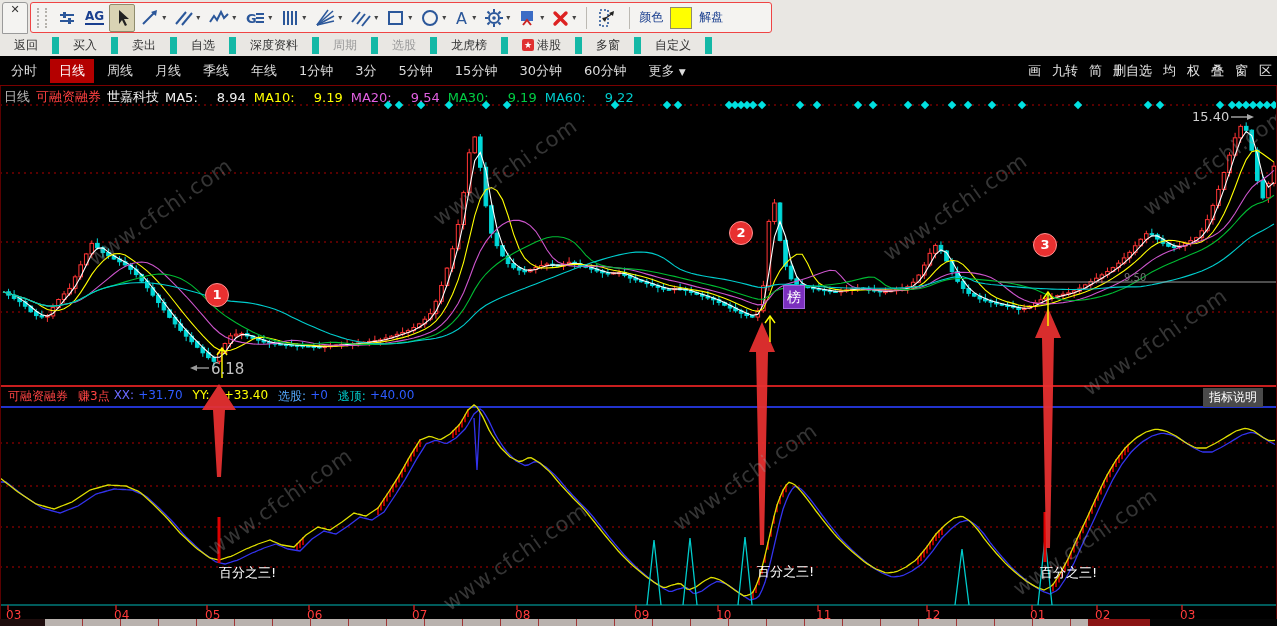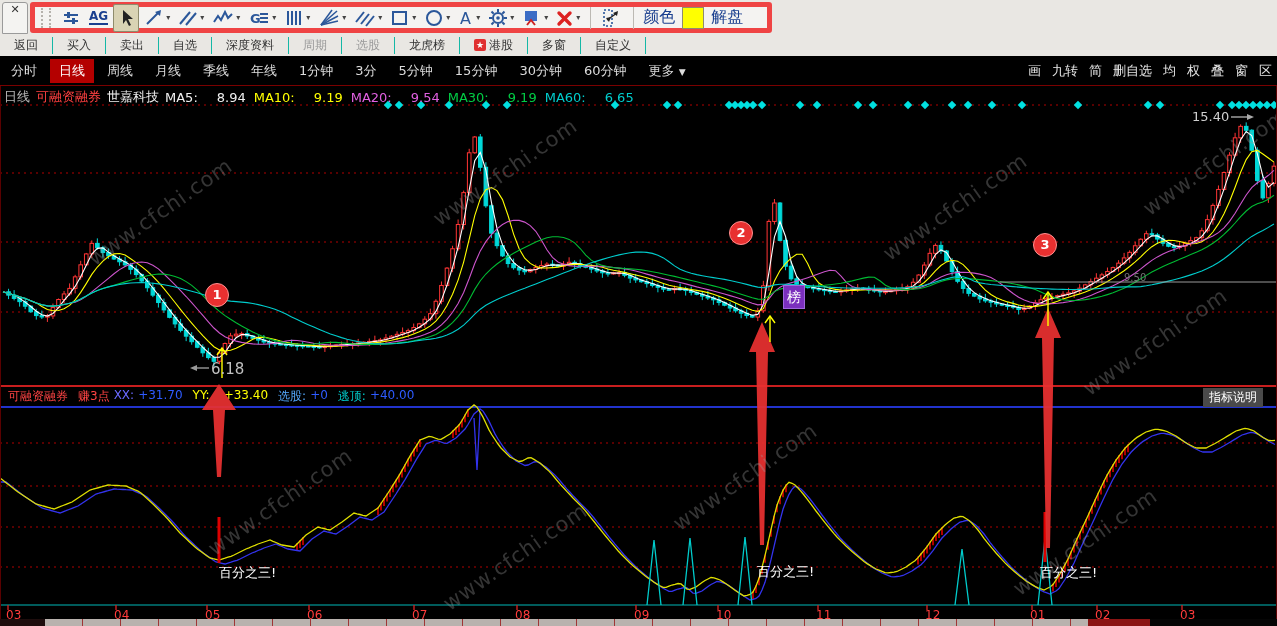"AG" .toolbar { border: 5px solid #ef4444 -> 1px solid #ef4444 }
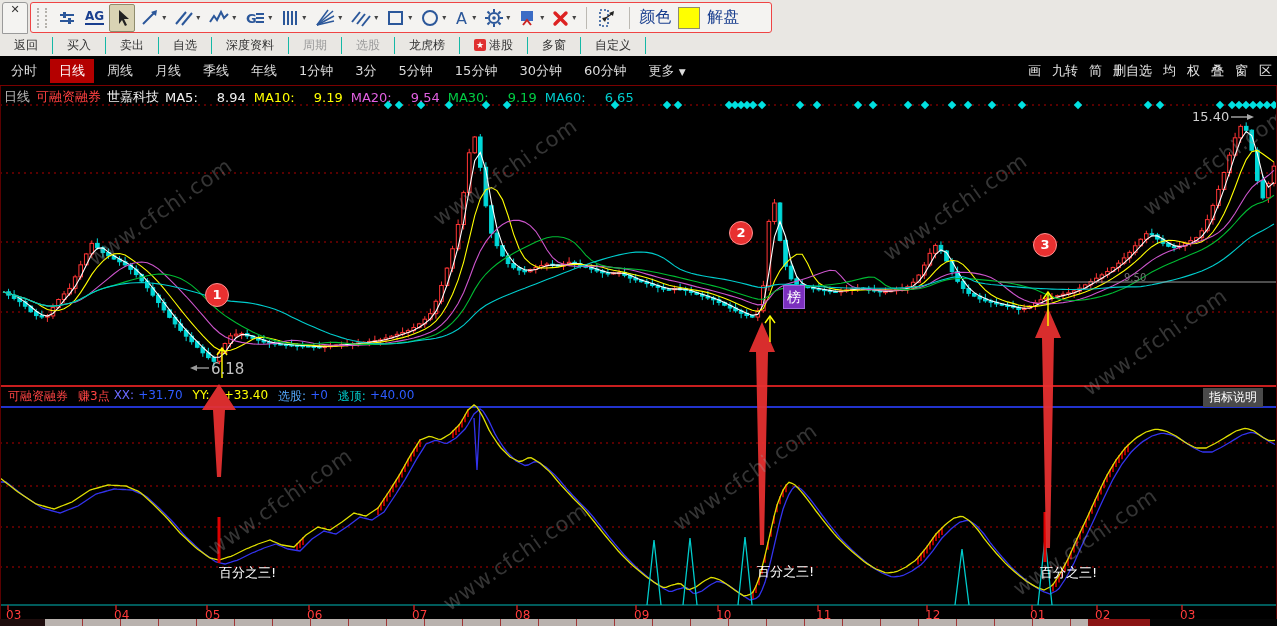"颜色" .tlabel { font-size: 16px -> 12px }
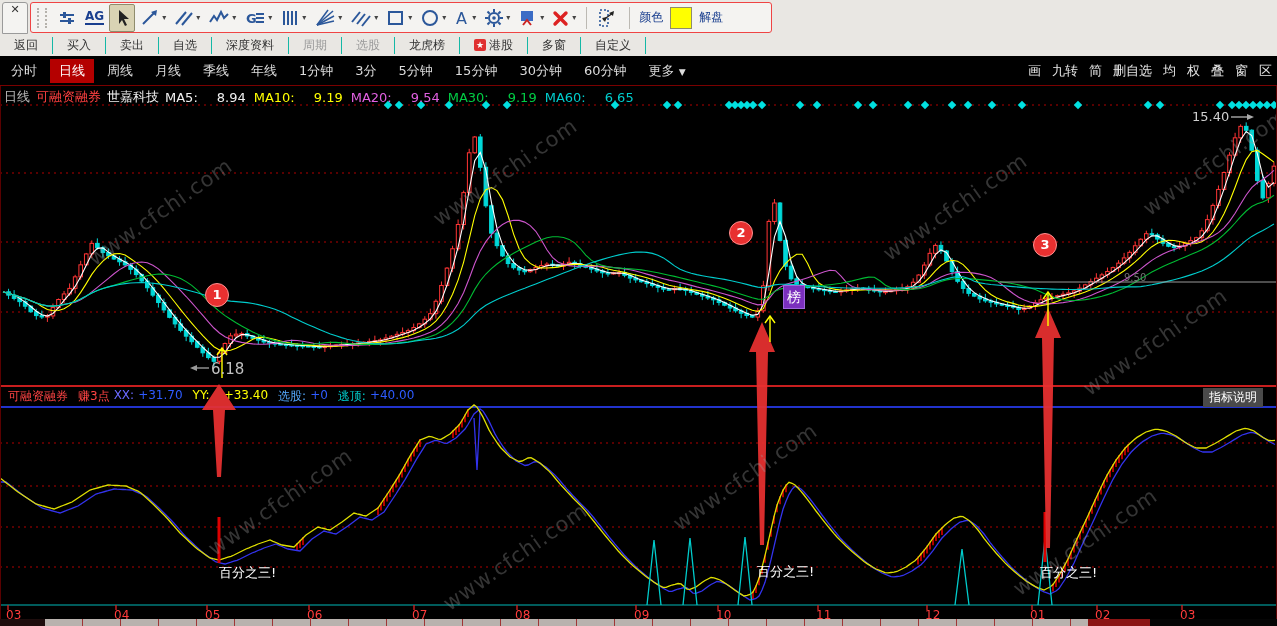"返回" .mitem { border-right: 1px solid #14b8a6 -> 7px solid #14b8a6 }
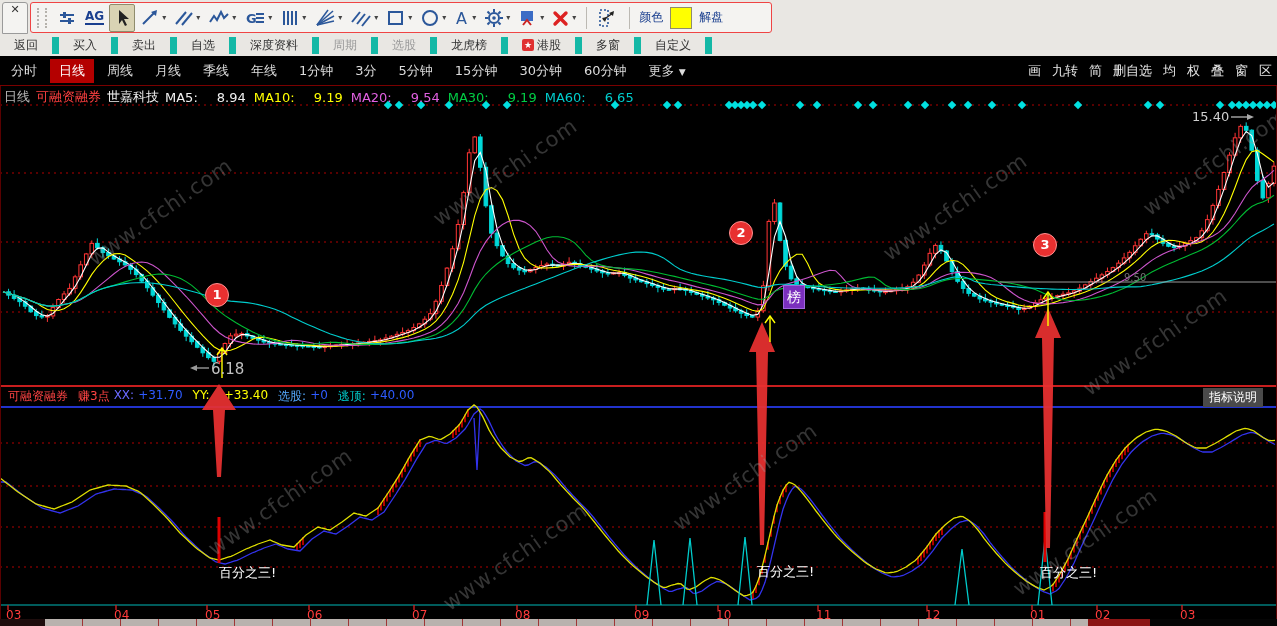"6.65" span { text: 6.65 -> 9.22 }
